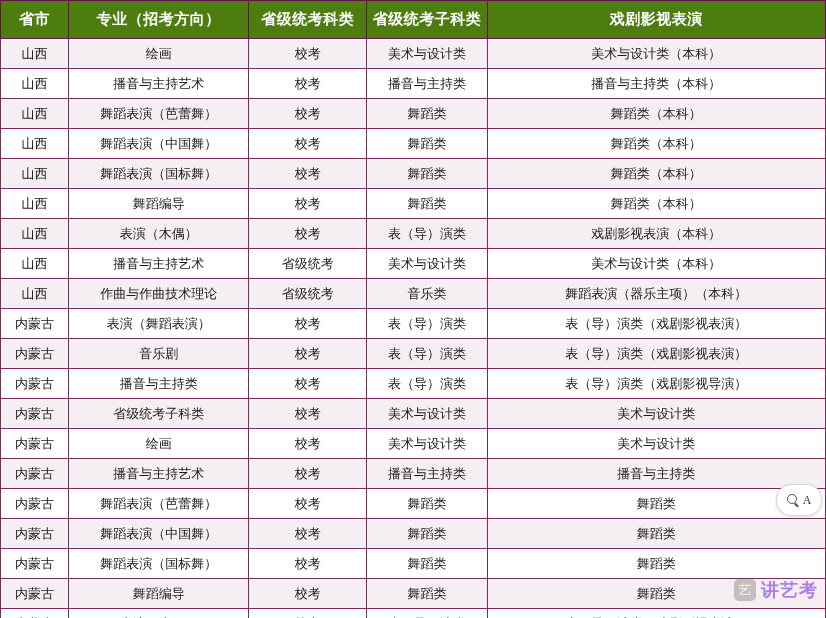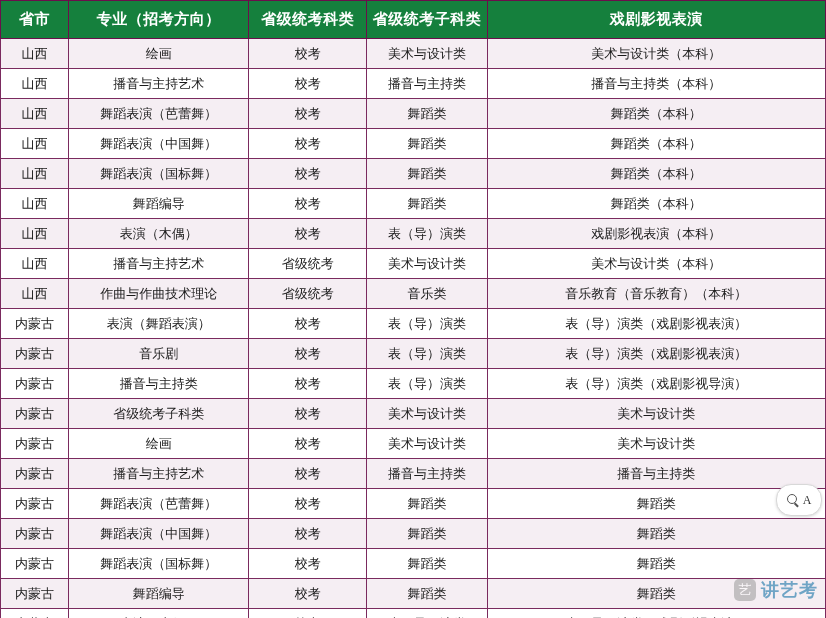"省市" table.exam-table th { background: #15803d -> #4d7c0f }
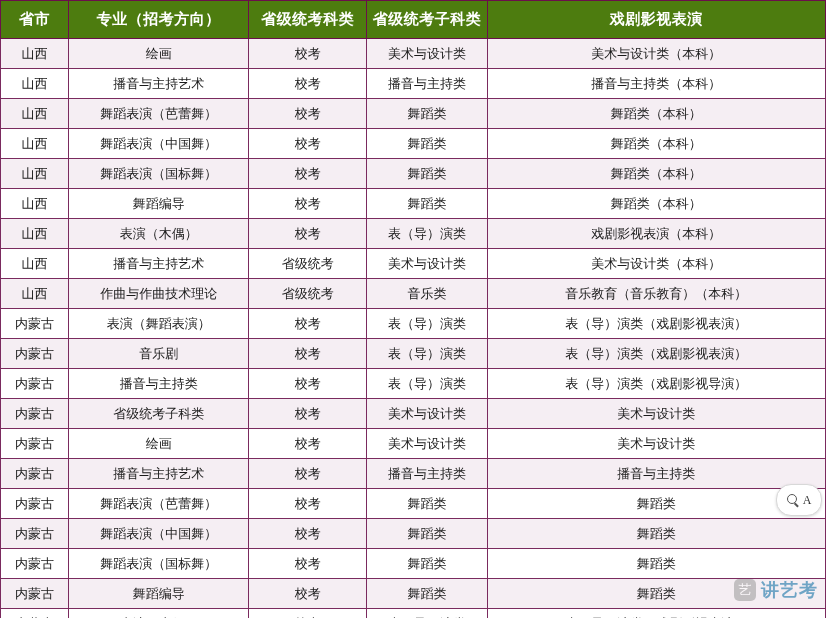"音乐教育（音乐教育）（本科）" td { text: 音乐教育（音乐教育 -> 舞蹈表演（器乐主项 }
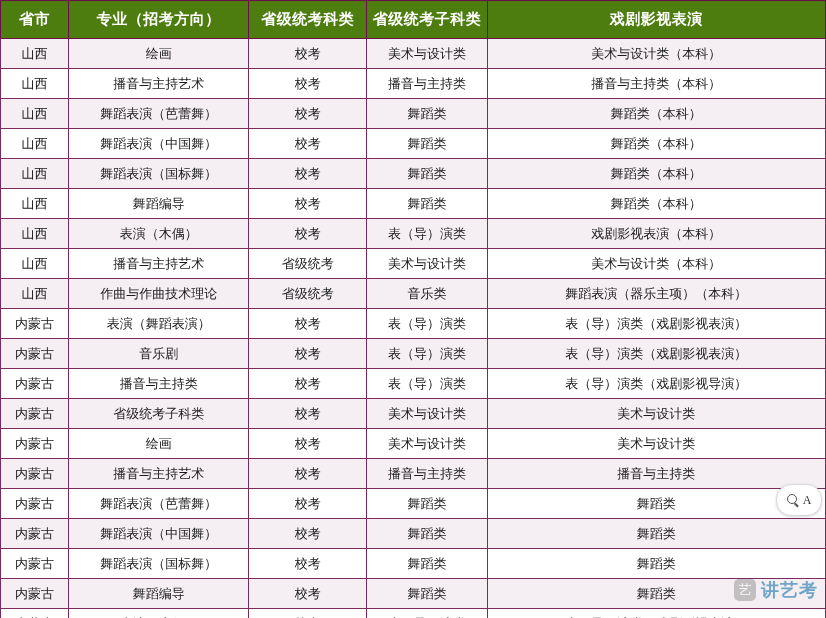"讲艺考" .watermark .wm-text { color: #0369a1 -> #6d28d9 }
